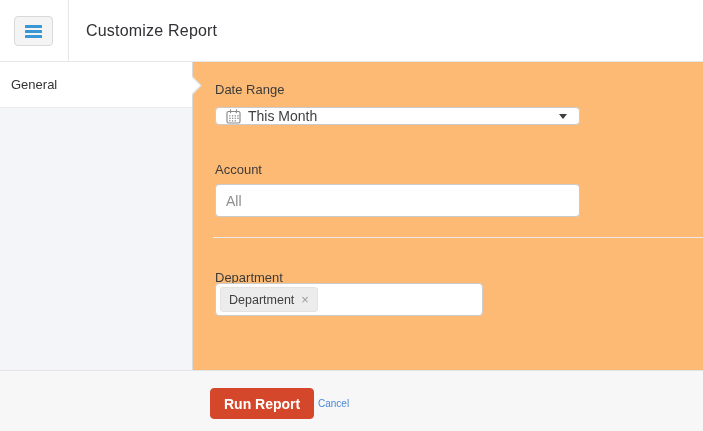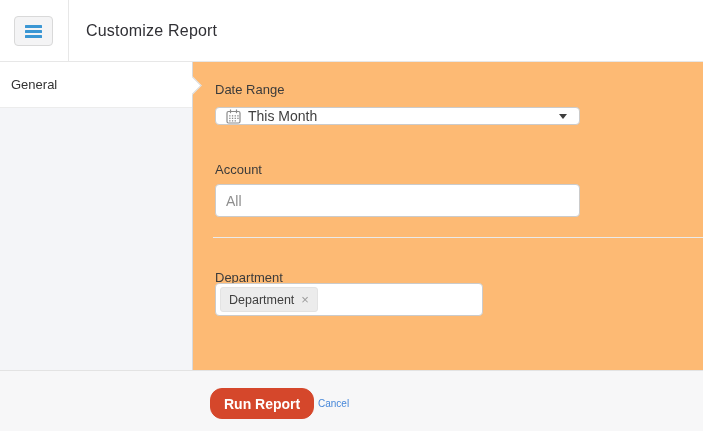"Run Report" .btn-primary { border-radius: 12px -> 4px }
